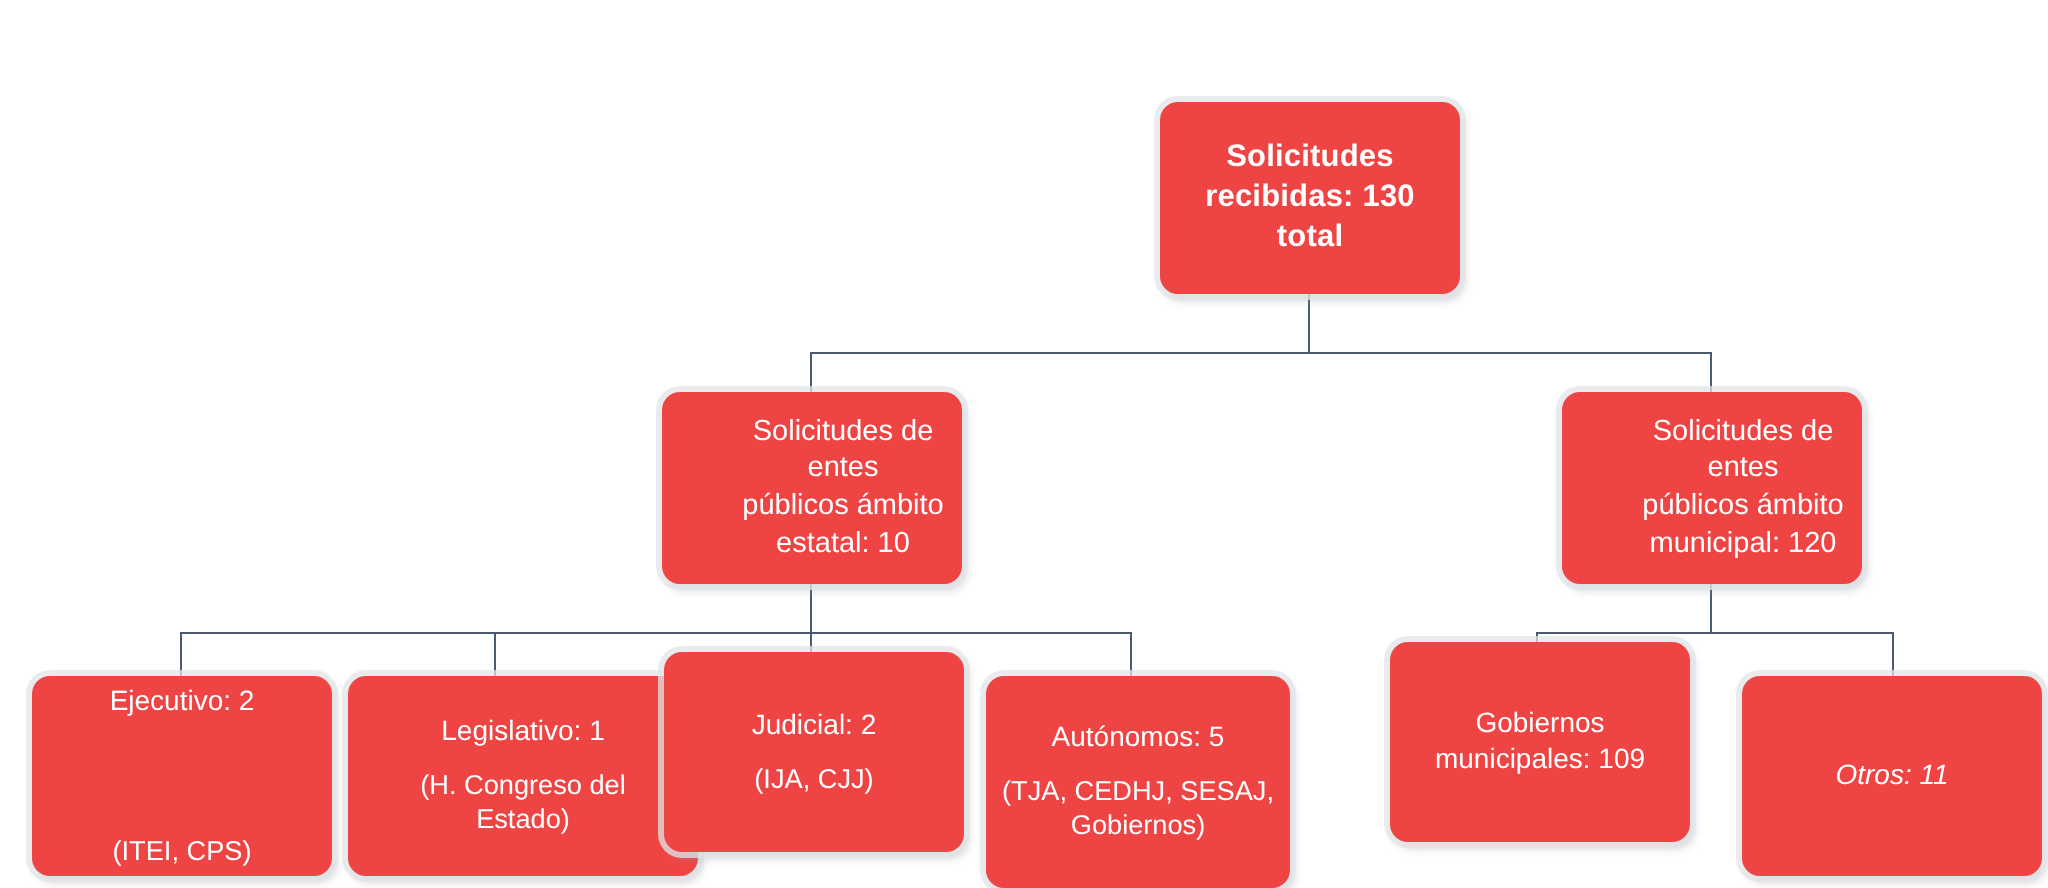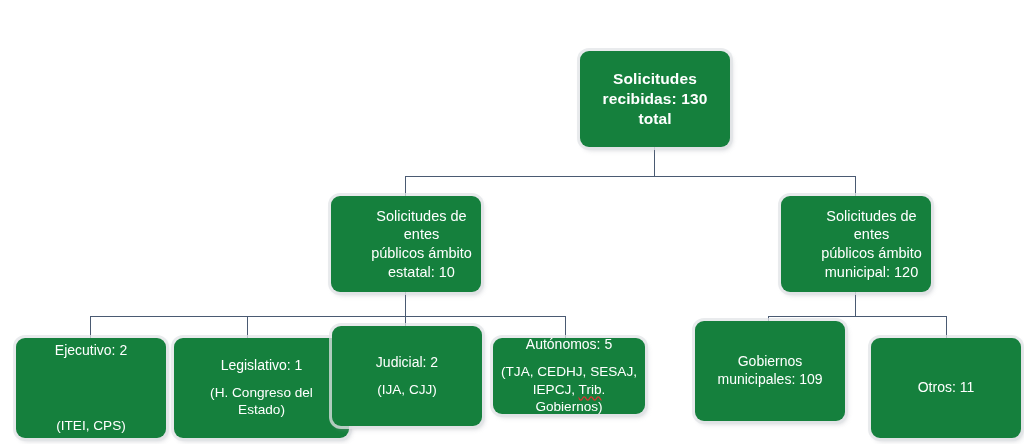"Solicitudes" .node { background: #15803d -> #ef4444 }
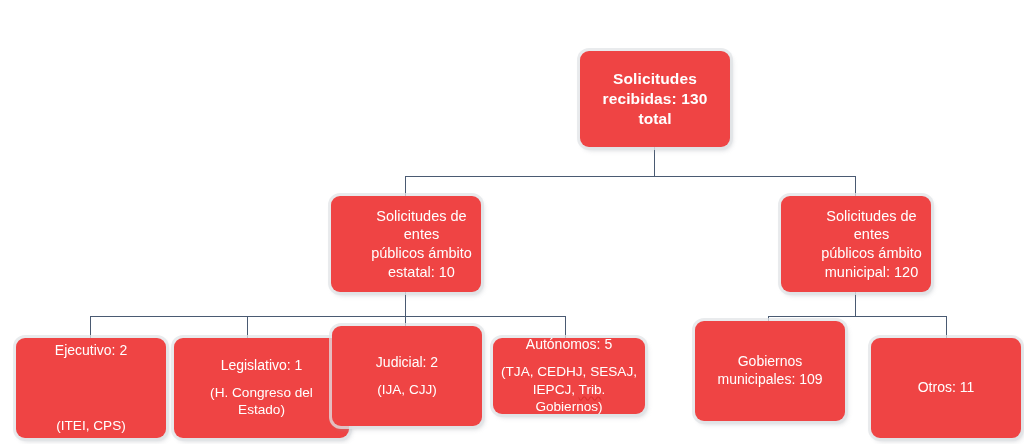"Autónomos: 5" div.node { height: 76px -> 106px }
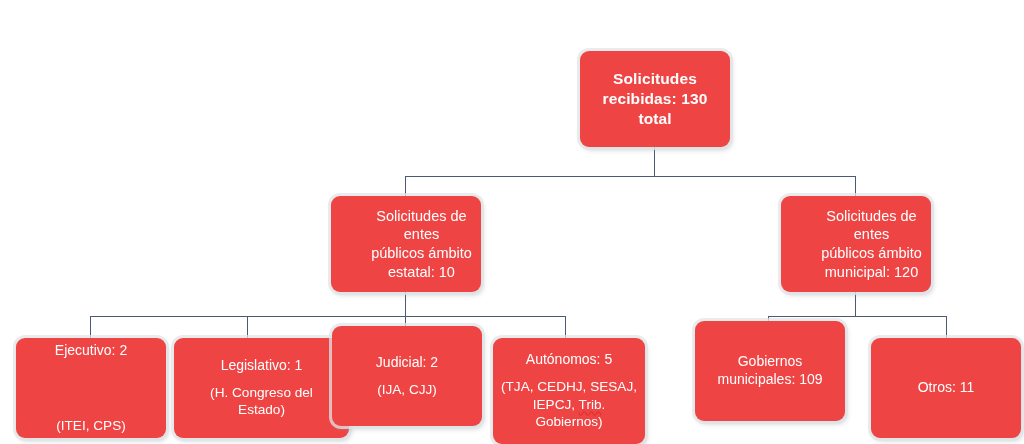"Otros: 11" div.node { font-style: none -> italic }
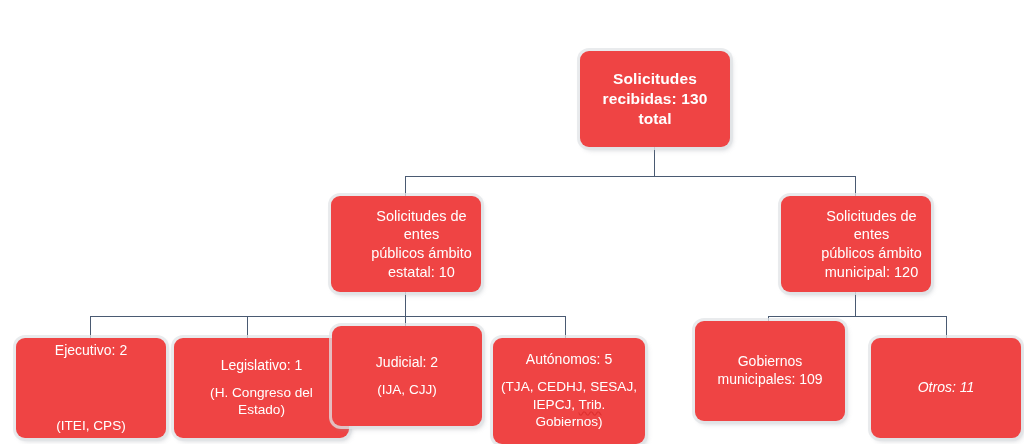"IEPCJ, Trib." span.ln { html: <span><span>IEPCJ, </span><span>Trib</span><span>.</span></span> -> none }
